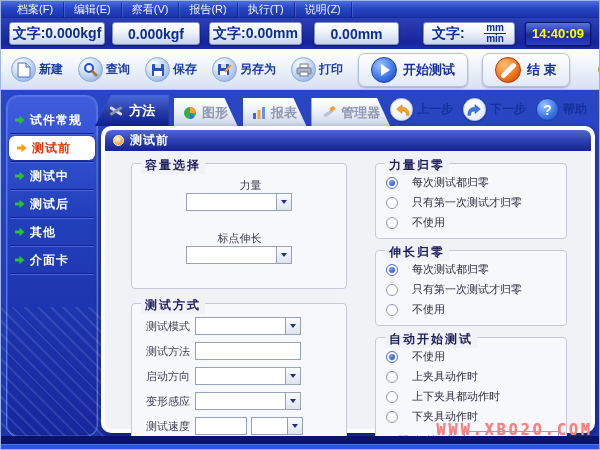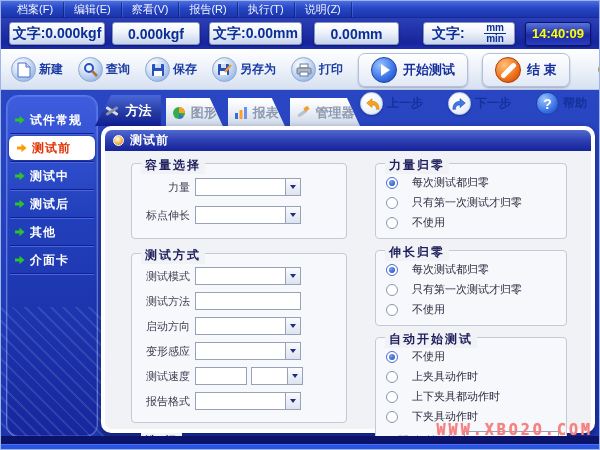"上一步" .navarea { gap: 25px -> 10px; padding-bottom: 11px -> 5px }
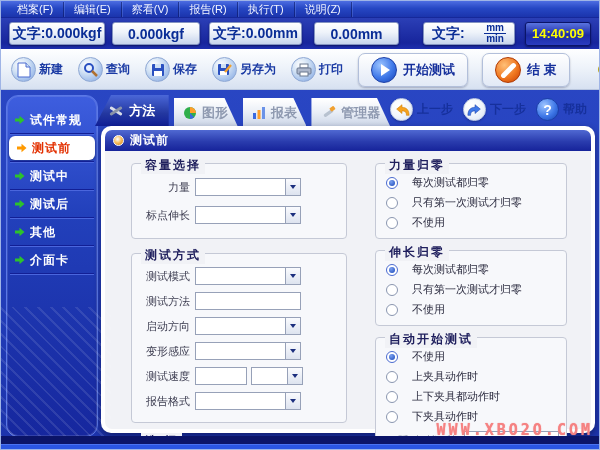"力量" .g-cap .frow { flex-direction: none -> column; margin-bottom: 10px -> 20px }
